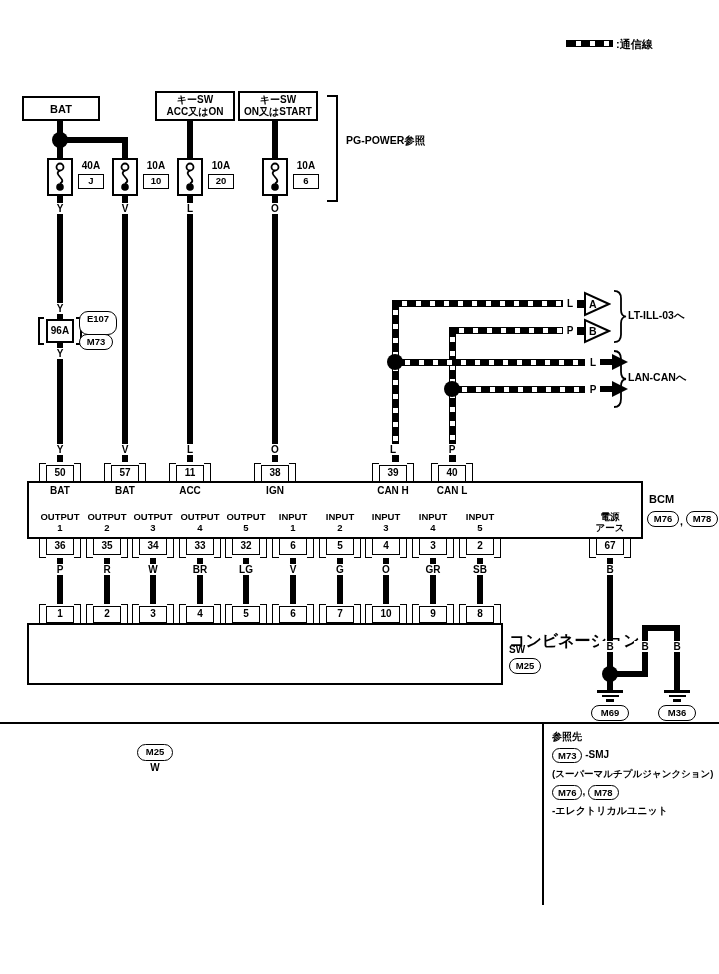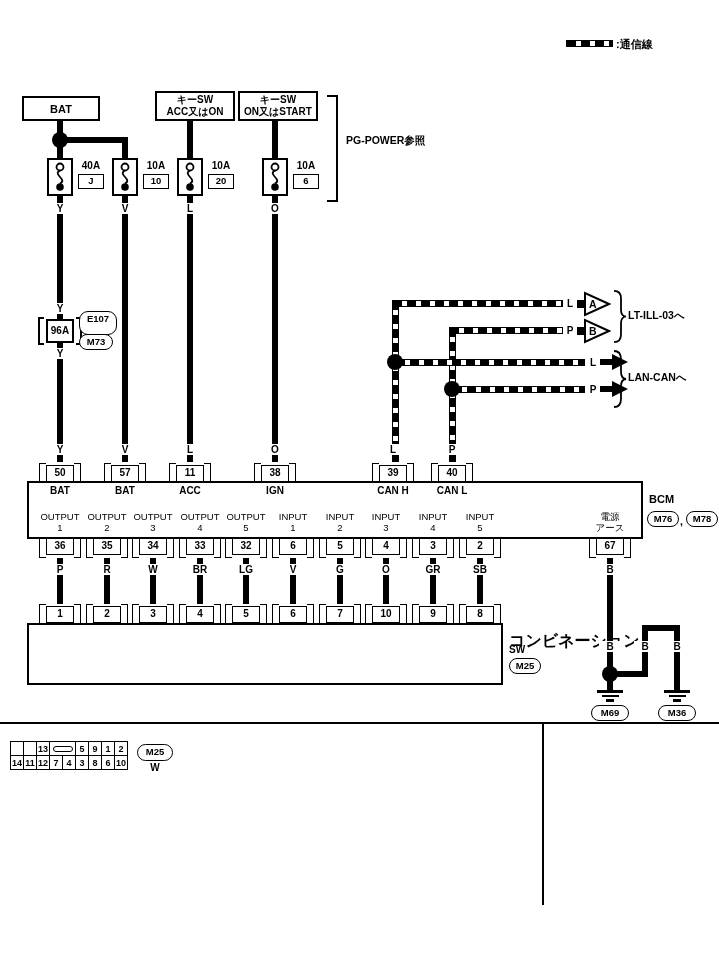"OUTPUT" .dlabel { font-weight: normal -> bold }
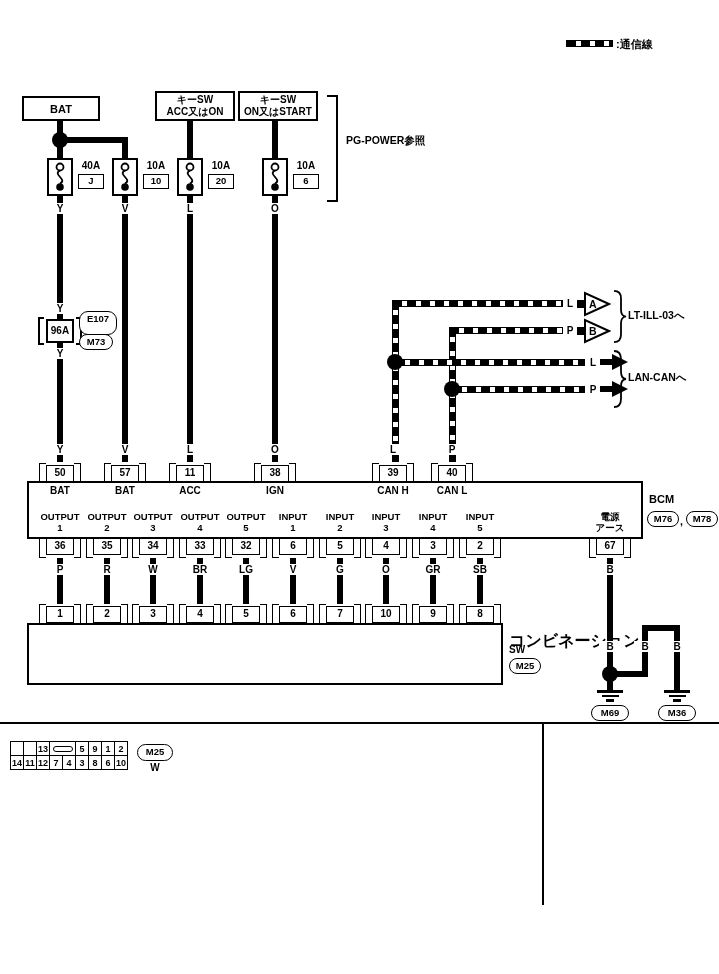"参照先" div.refblock { html: none -> <div> <div>参照先</div> <div><span>M73</span> <span>-SMJ</span></div> <div>(スーパーマルチプルジャンクション)</div> <div><span>M76</span><span>,</span> <span>M78</span></div> <div>-エレクトリカルユニット</div> </div> }
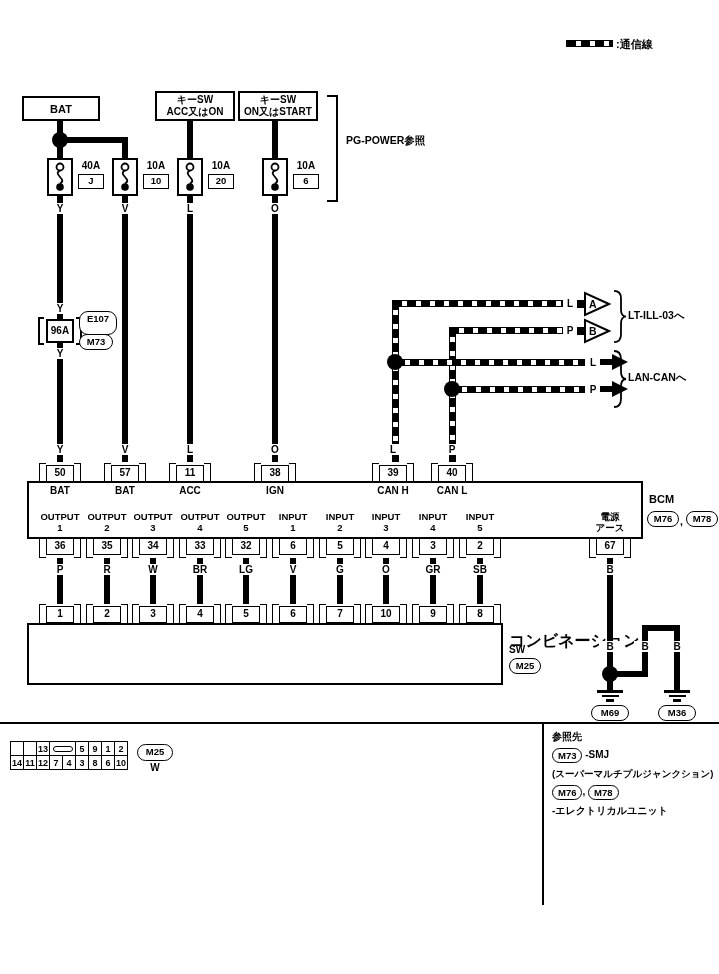"13" table.conn { html: <table> <tbody> <tr> <td></td> <td></td> <td>13</td> <td> <div></div> </td> <td>5</td> <td>9</td> <td>1</td> <td>2</td> </tr> <tr> <td>14</td> <td>11</td> <td>12</td> <td>7</td> <td>4</td> <td>3</td> <td>8</td> <td>6</td> <td>10</td> </tr> </tbody> </table> -> none }
